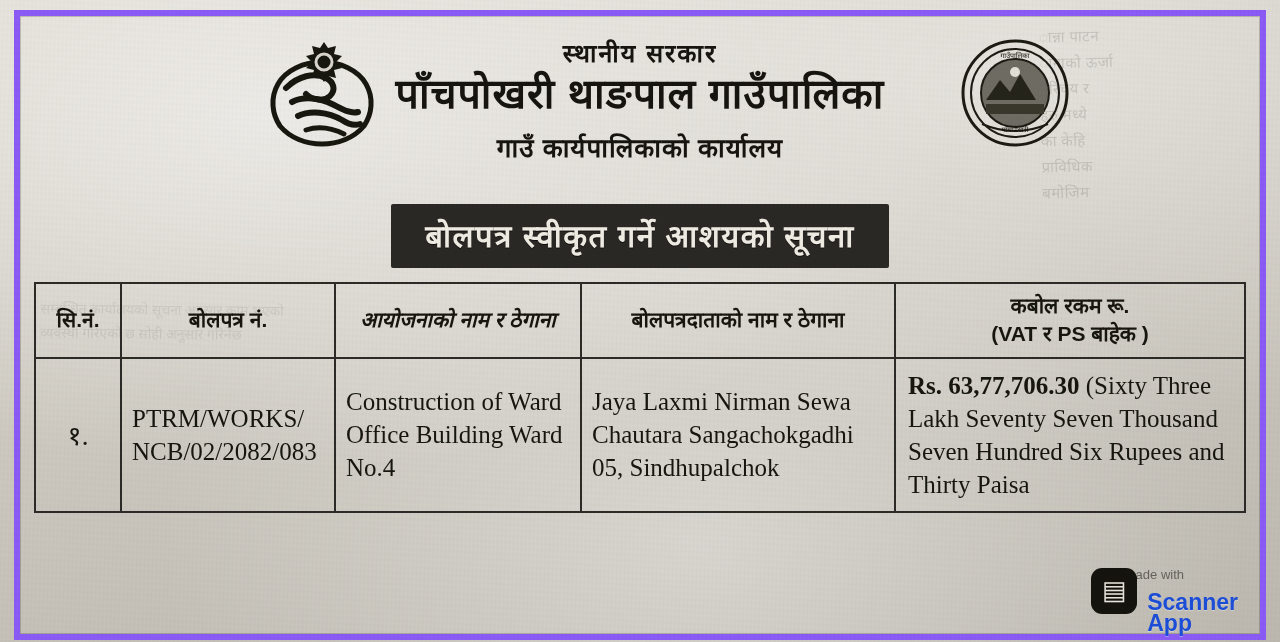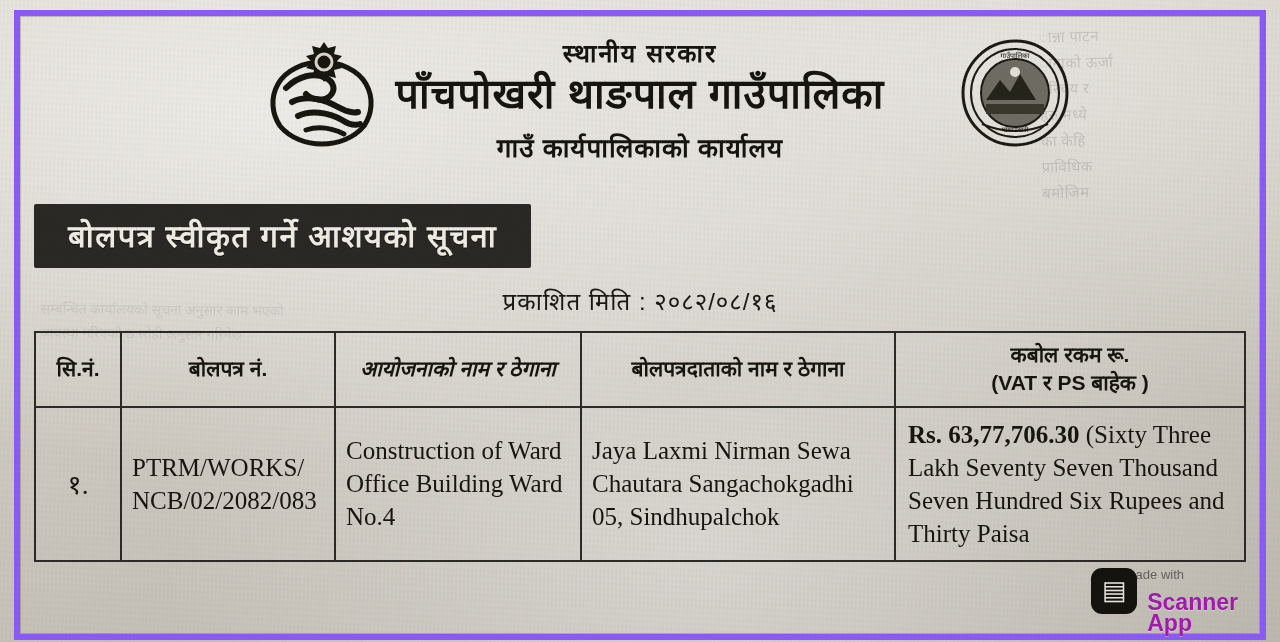"बोलपत्र स्वीकृत गर्ने आशयको सूचना" .title-wrap { justify-content: none -> center }
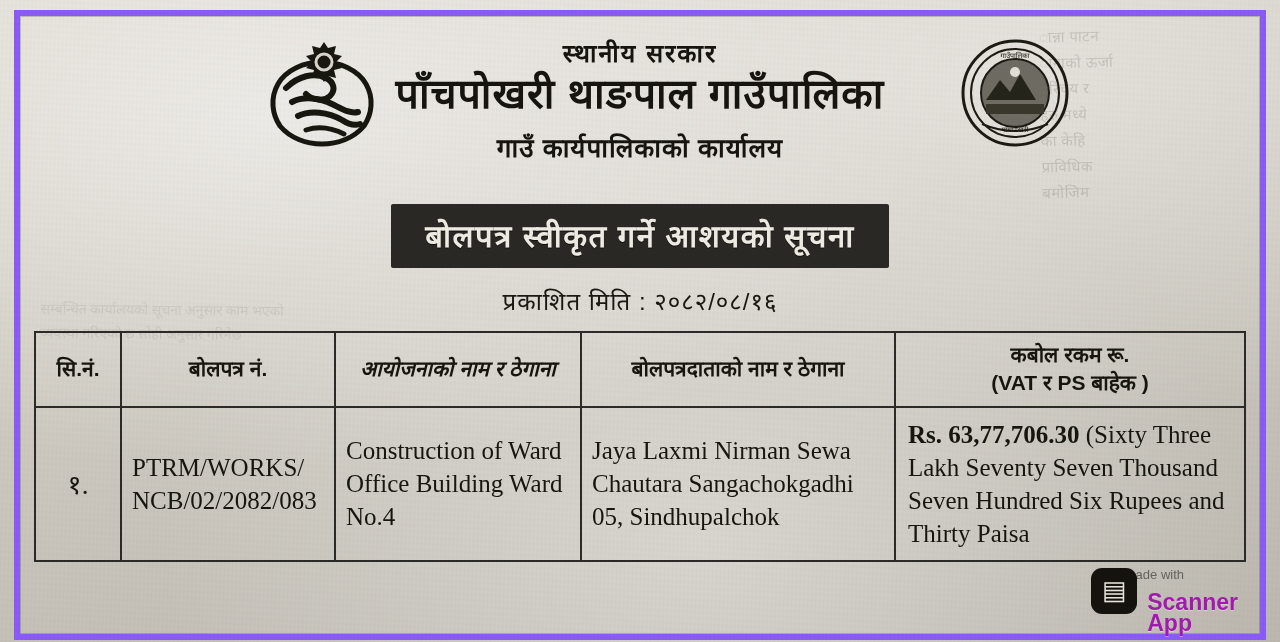"प्रकाशित मिति : २०८२/०८/१६" div.pub-date { html: <div>प्रकाशित मिति : २०८२/०८/१६</div> -> none }
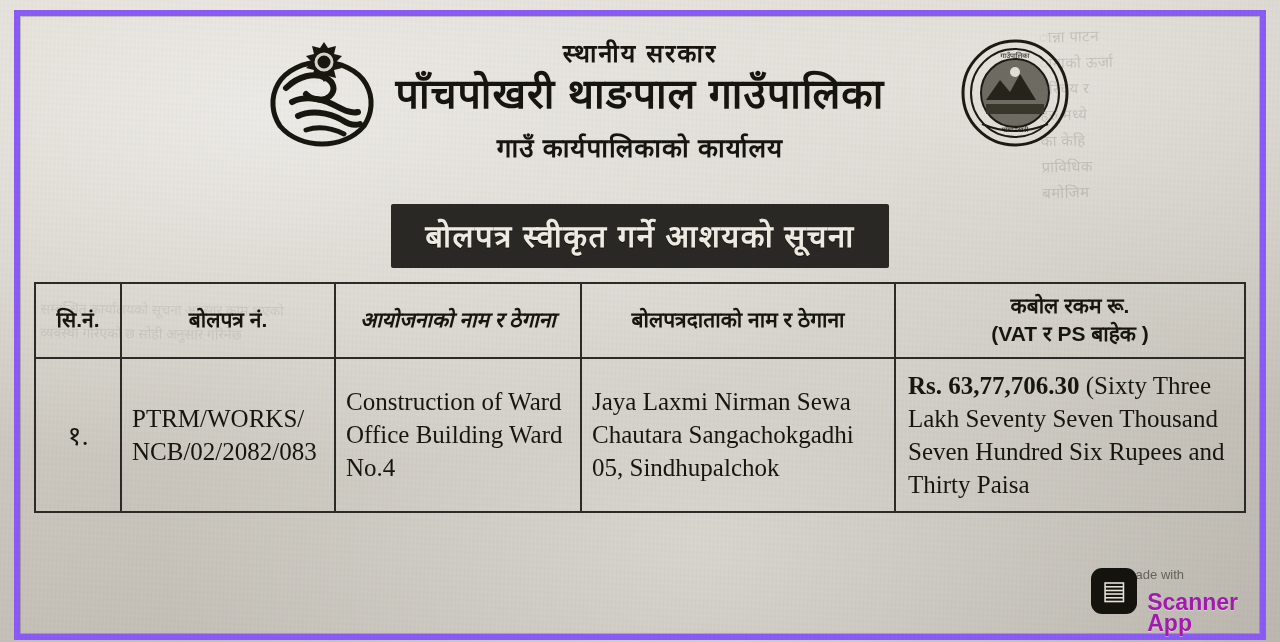"Scanner" .wm-text { color: #a21caf -> #1d4ed8 }
